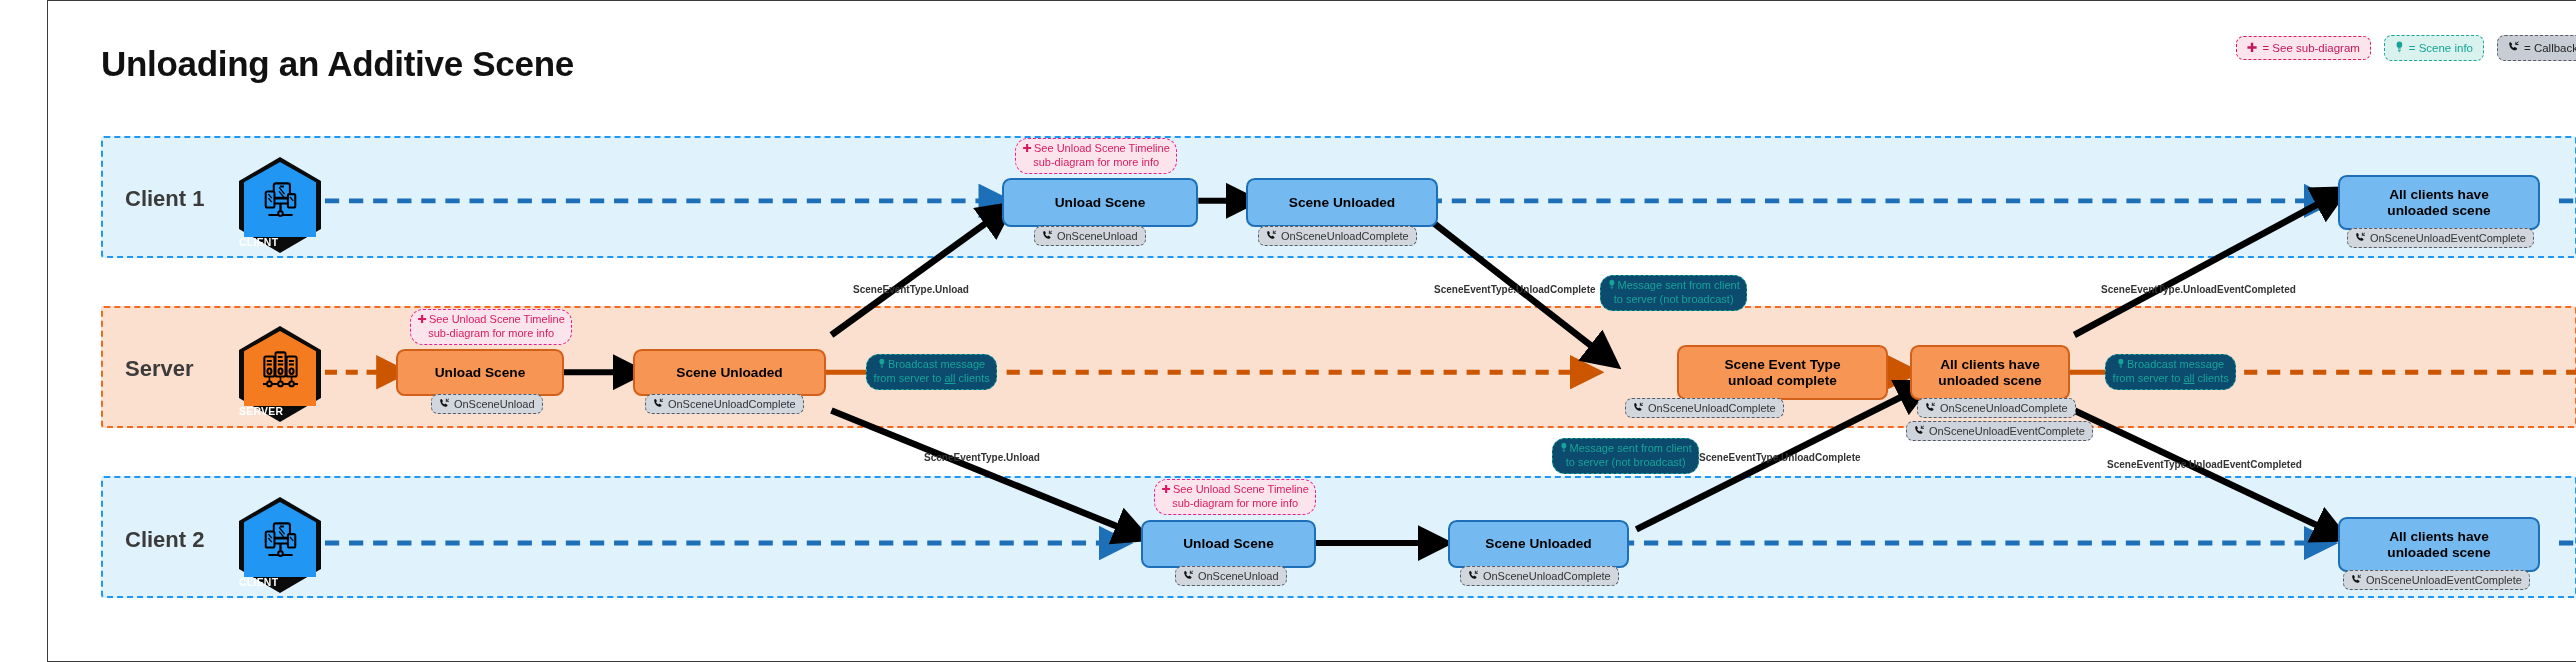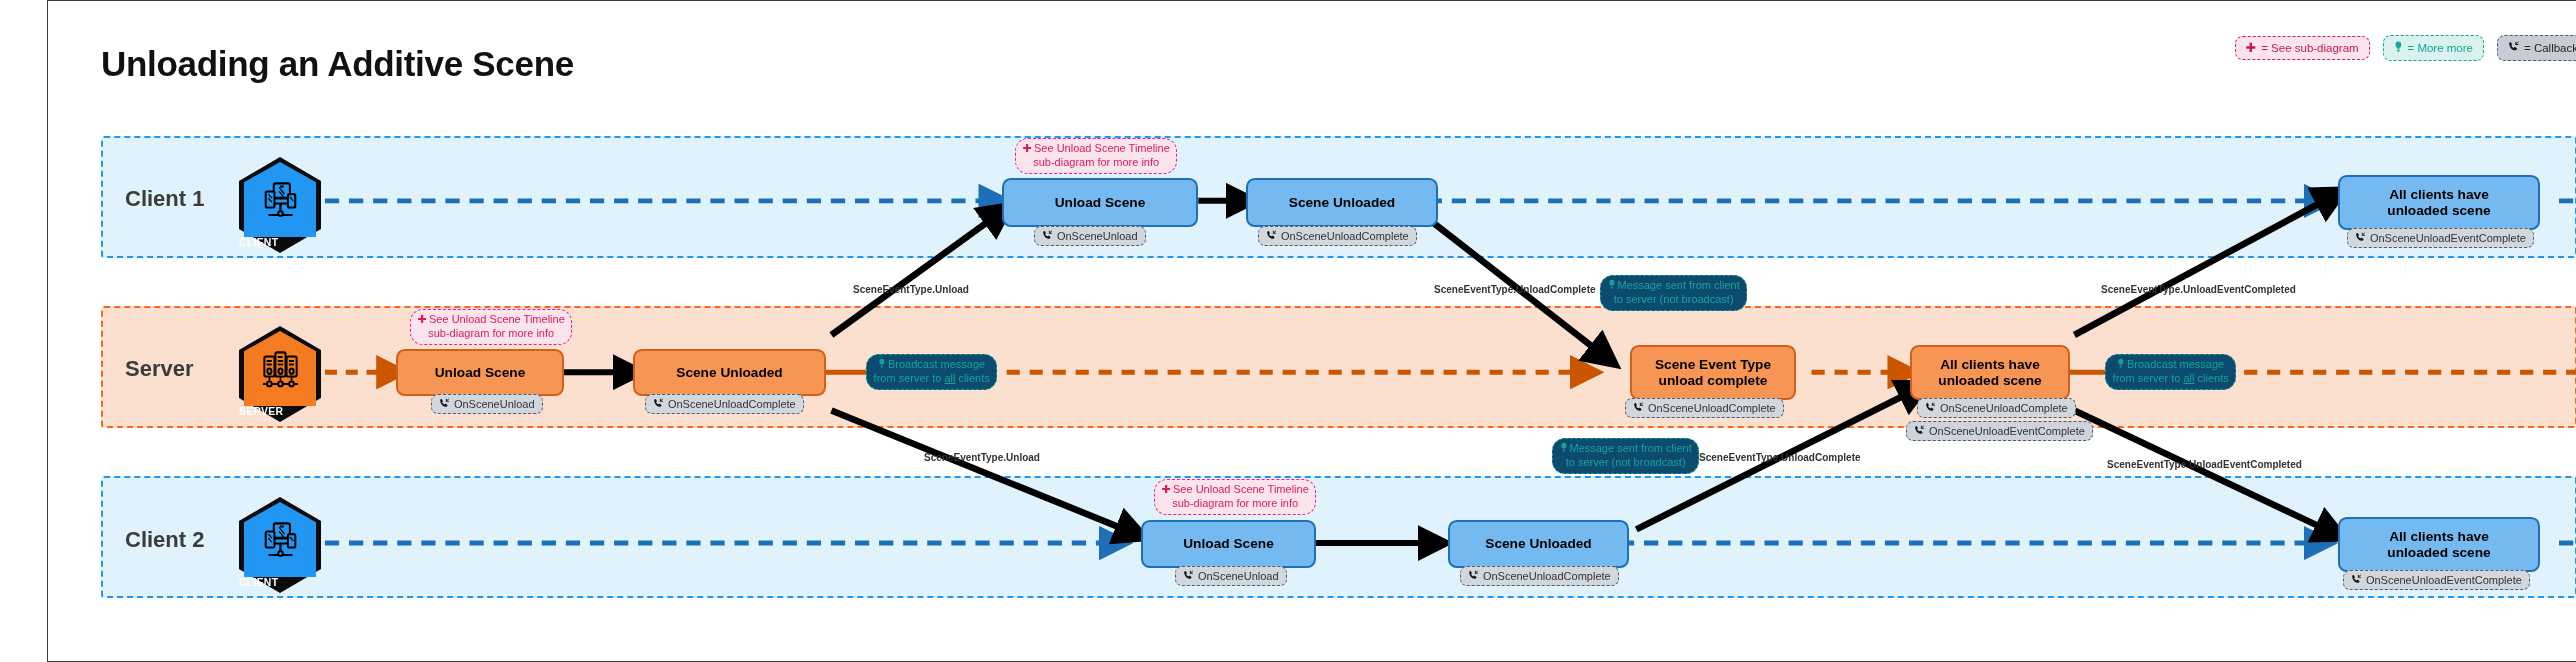"= More more" span { text: More more -> Scene info }
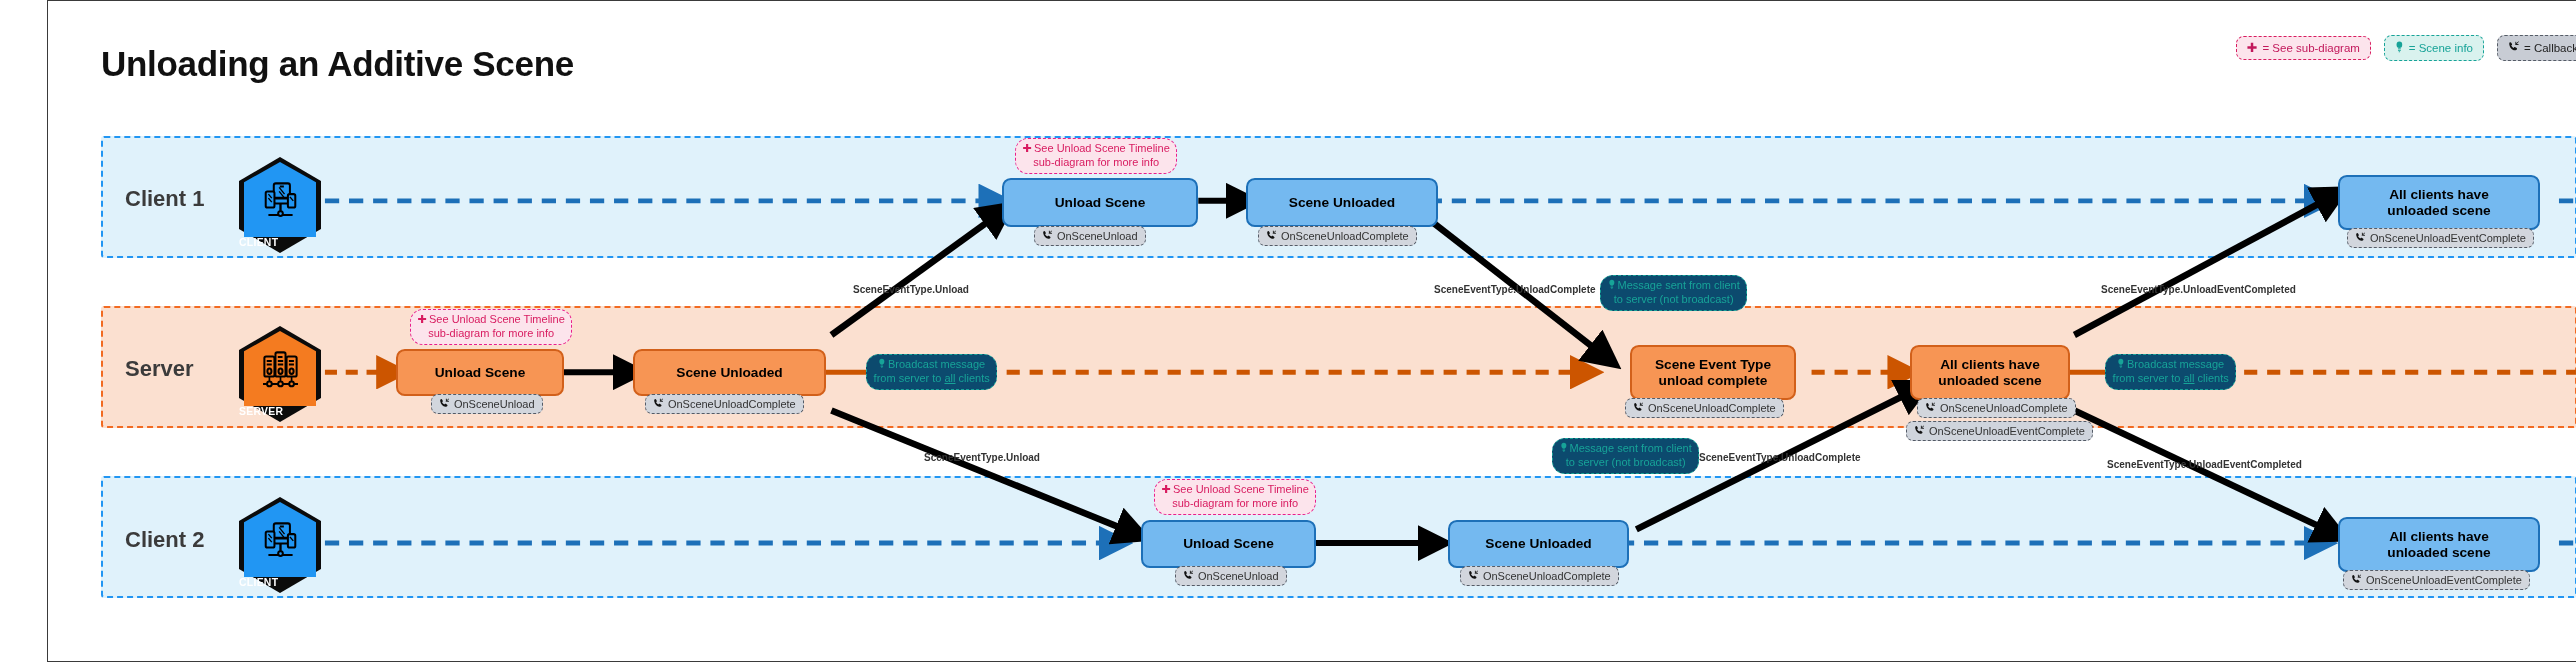"Scene Event Type" div.node { left: 1582px -> 1629px; width: 166px -> 211px }
